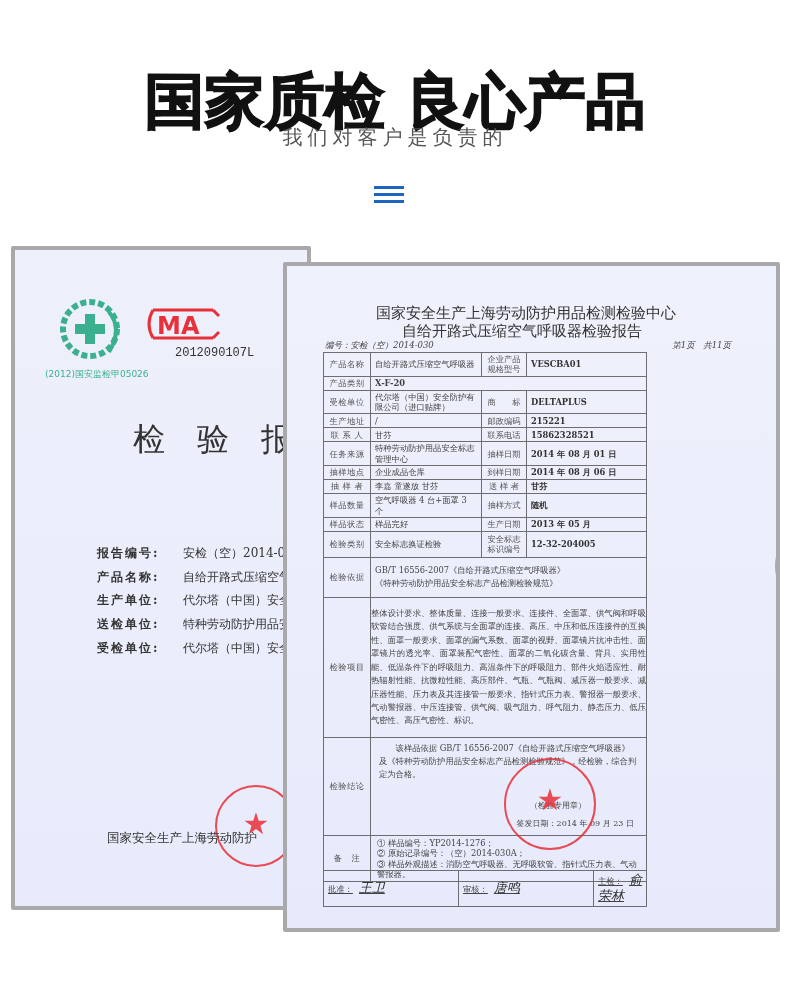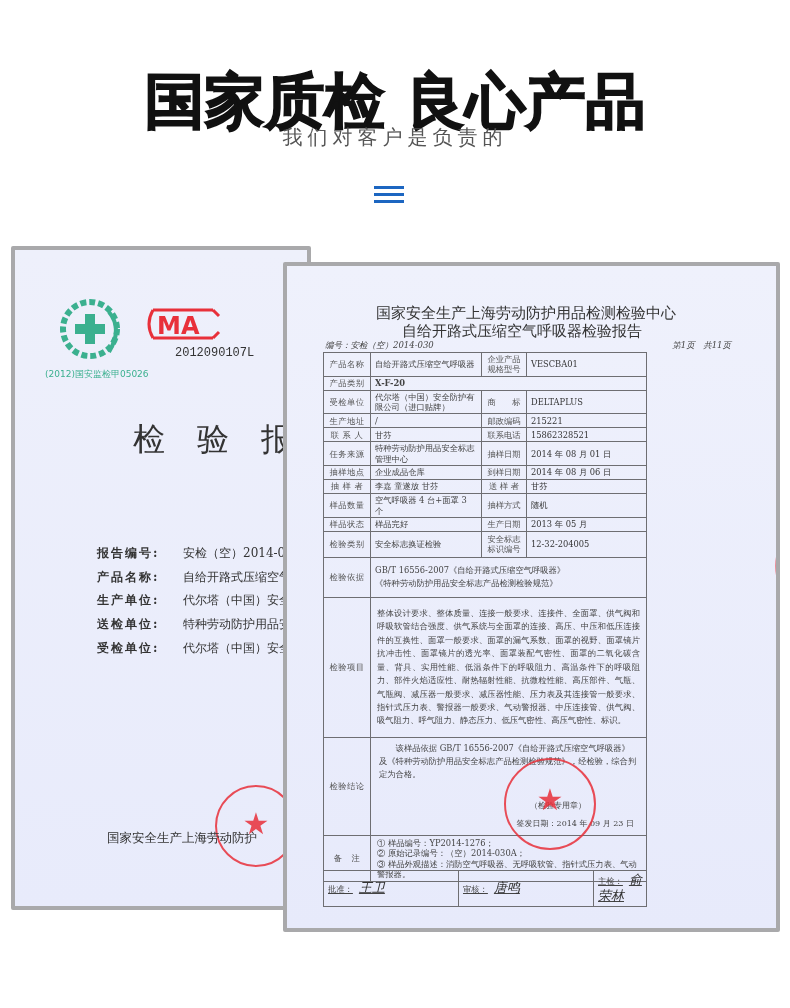"VESCBA01" table.rpt td.v2 { font-weight: normal -> bold }
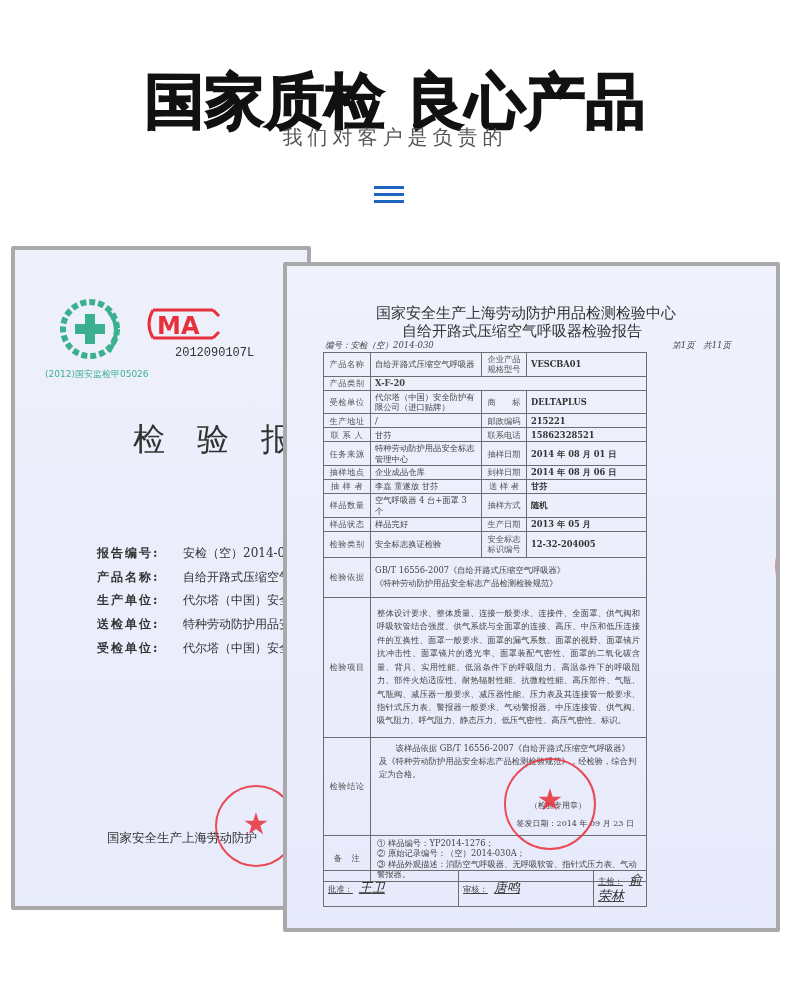"整体设计要求、整体质量、连接一般要求、连接件、全面罩、供气阀和呼吸软管结合强度、" .items-text { padding: 4px 6px !important -> 4px 0 !important }
